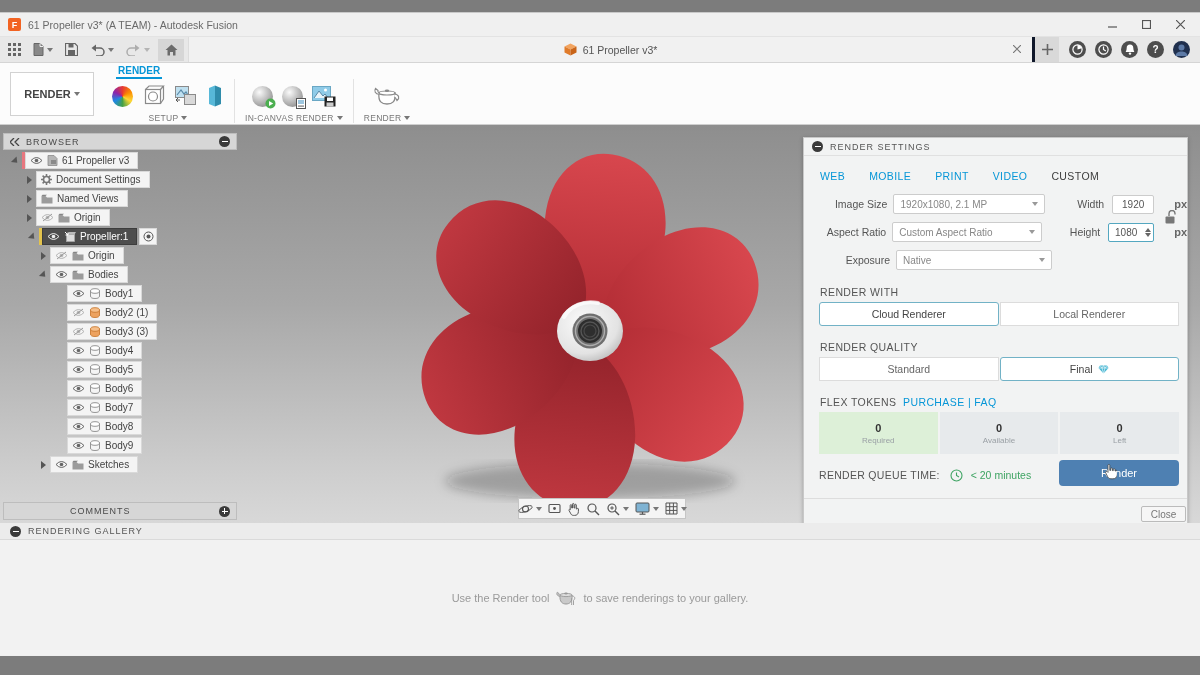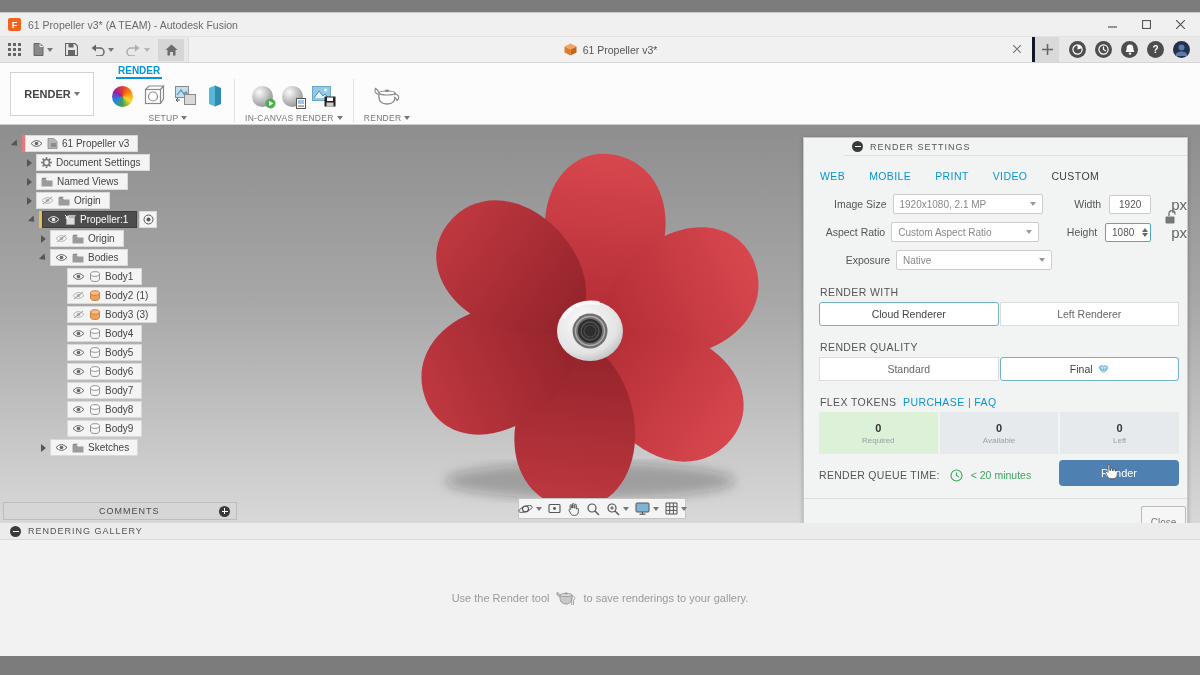"BROWSER" div.panel-hdr { html: none -> <div> <svg> <path></path> </svg> <span>BROWSER</span> <div></div> </div> }
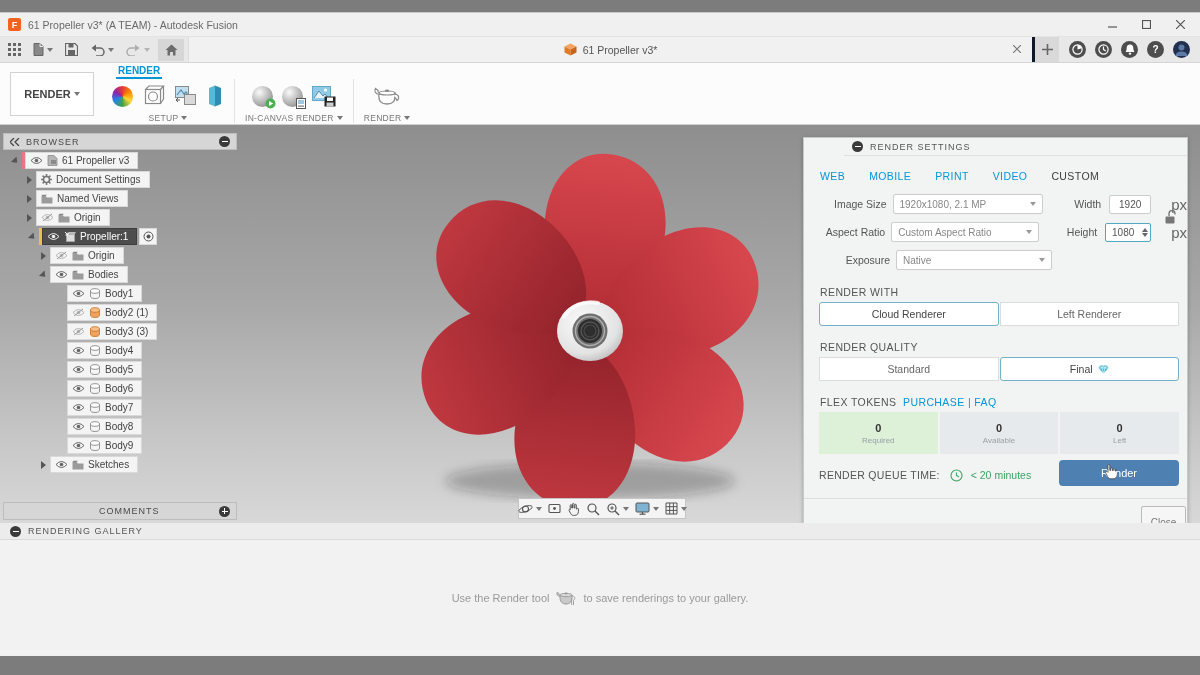"RENDER SETTINGS" .rs-hdr { margin-left: 40px -> none }
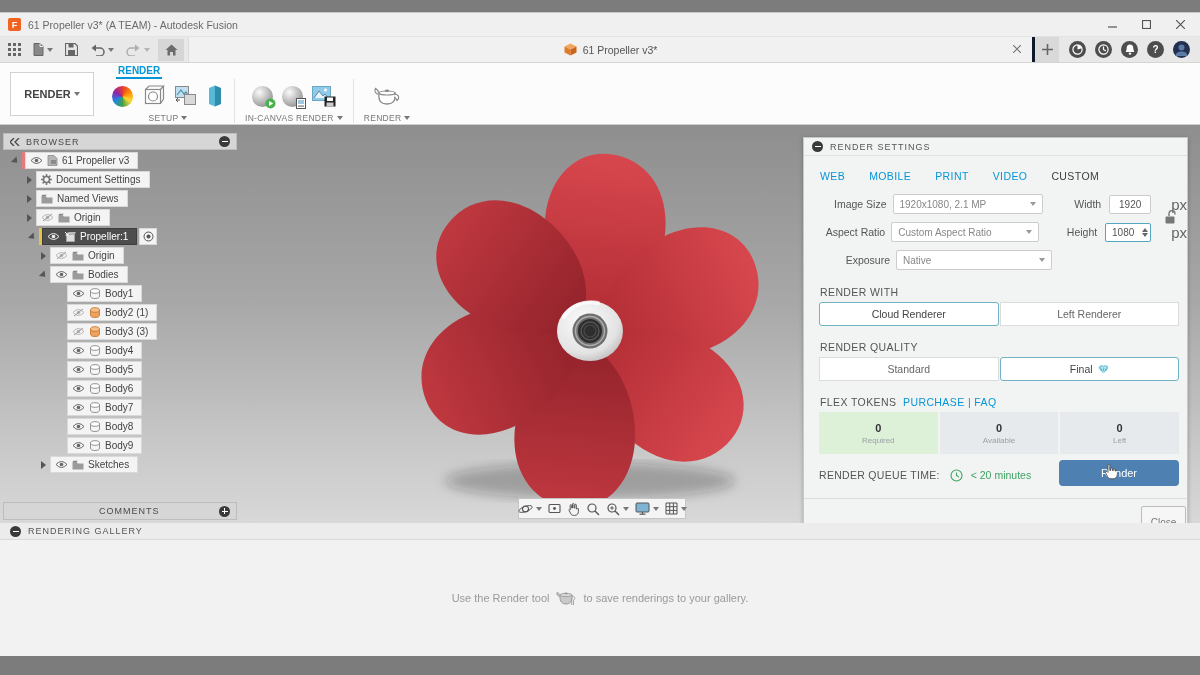"px" .px { font-size: 15px -> 11px; font-weight: none -> bold }
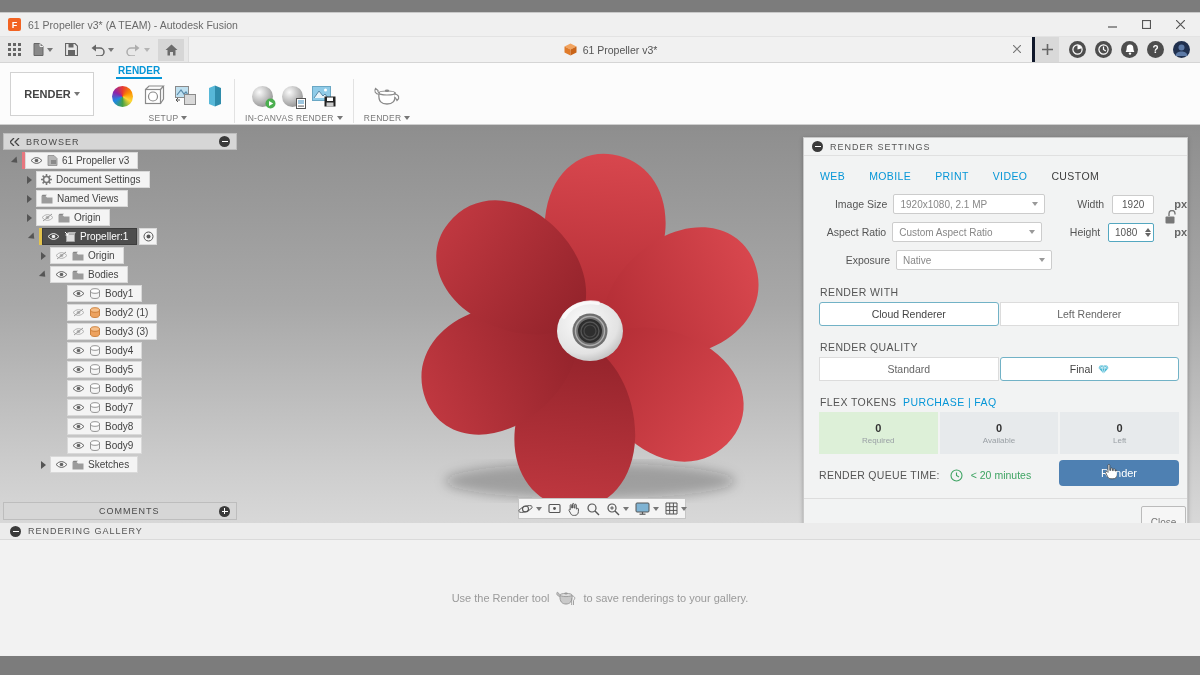"Left Renderer" span { text: Left -> Local }
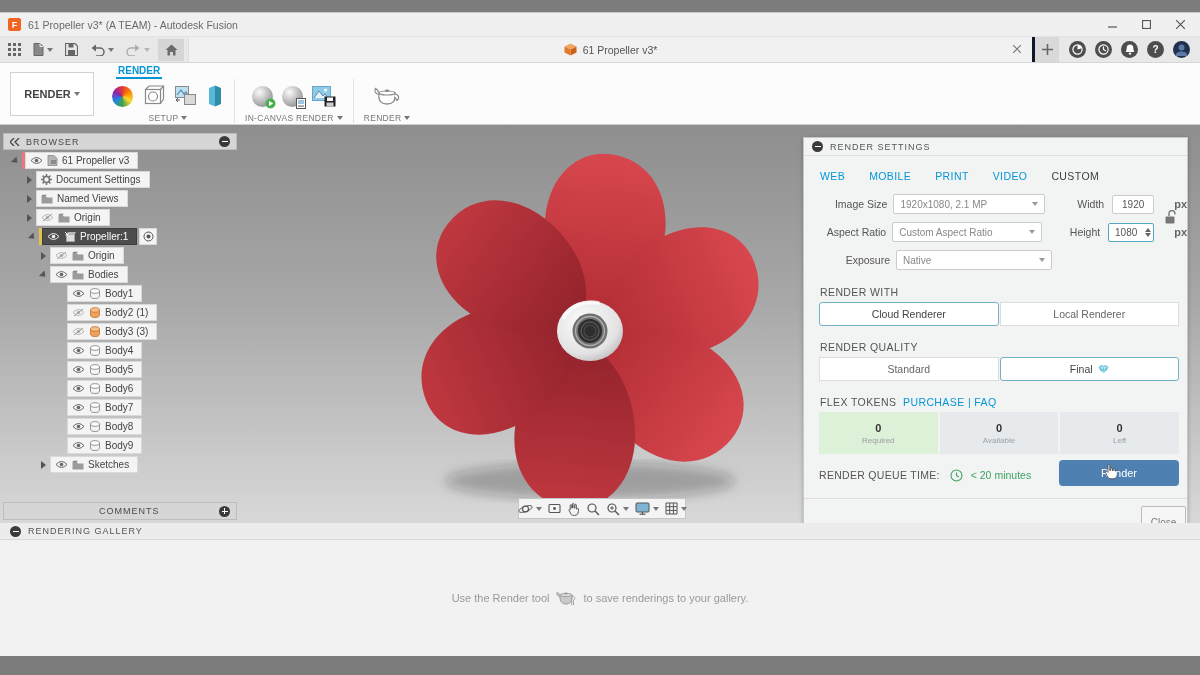"COMMENTS" .comments-title { margin-left: 89px -> 60px }
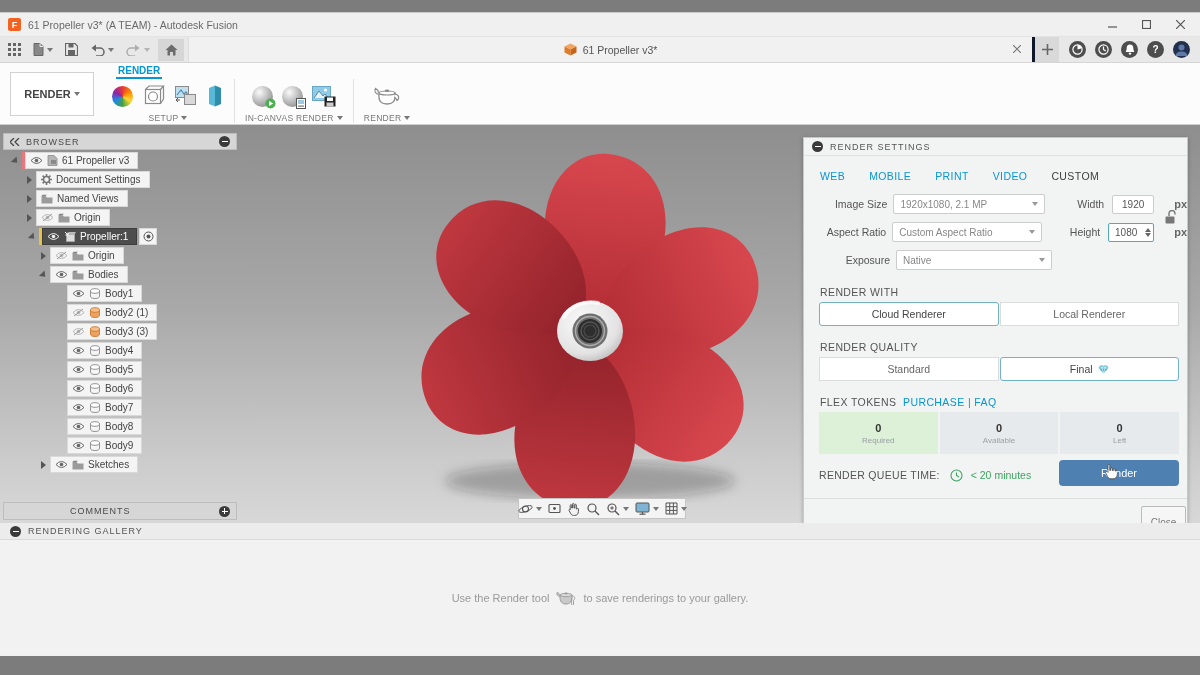"Close" .close-btn { height: 32px -> 16px }
